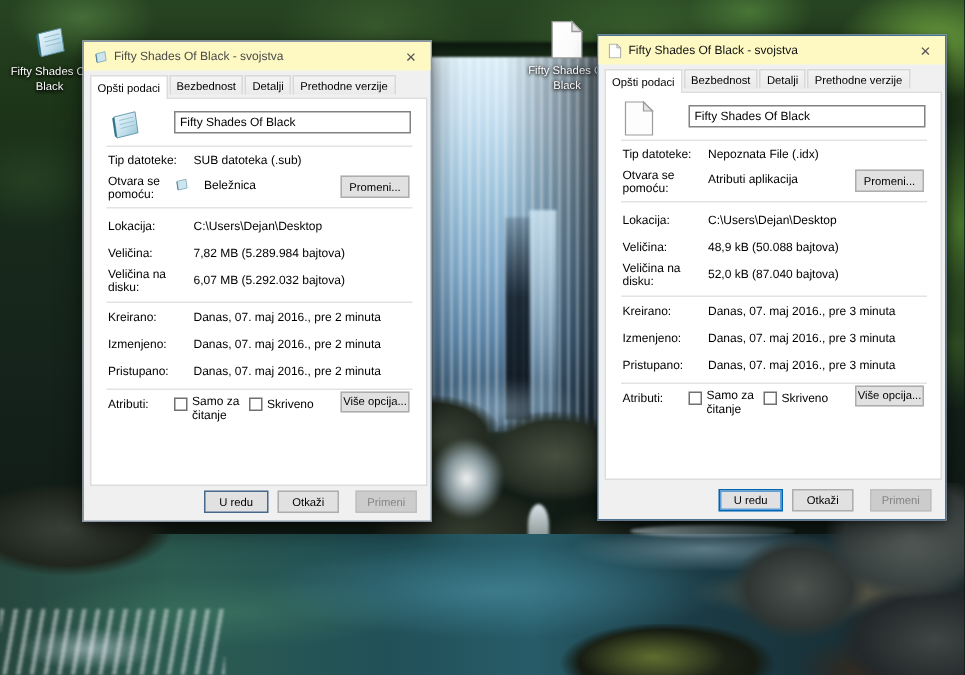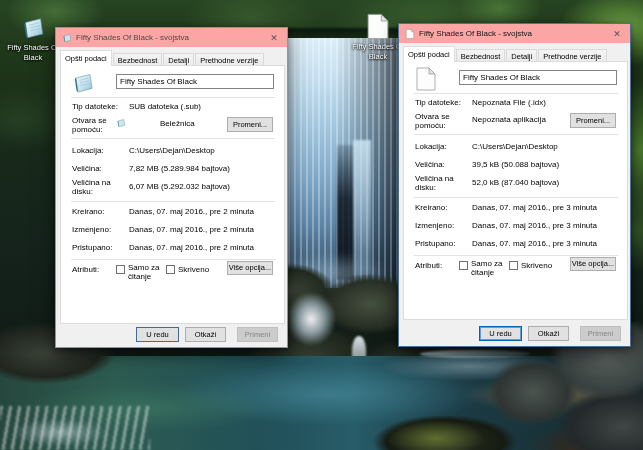"Fifty Shades Of Black -" .titlebar { background: #fca5a5 -> #fef9c3 }
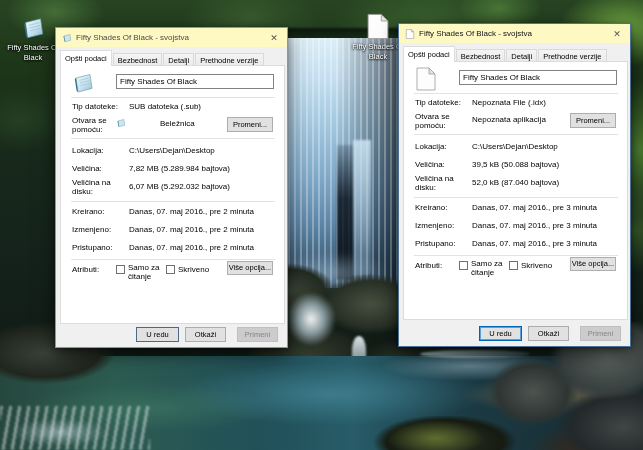"Opšti podaci" .tabstrip { align-items: flex-end -> flex-start }
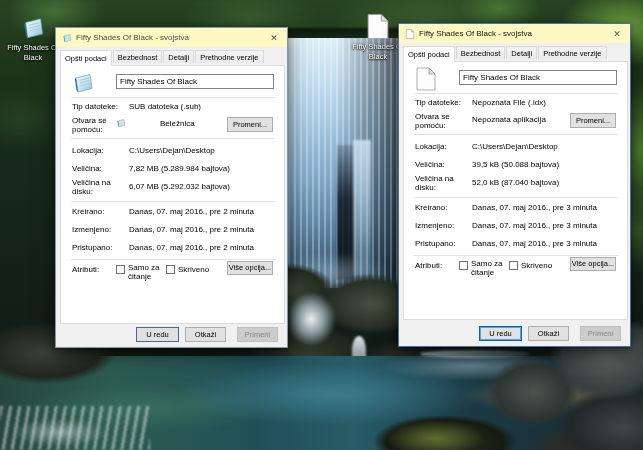"Beležnica" span.valc { left: 76px -> 52px }
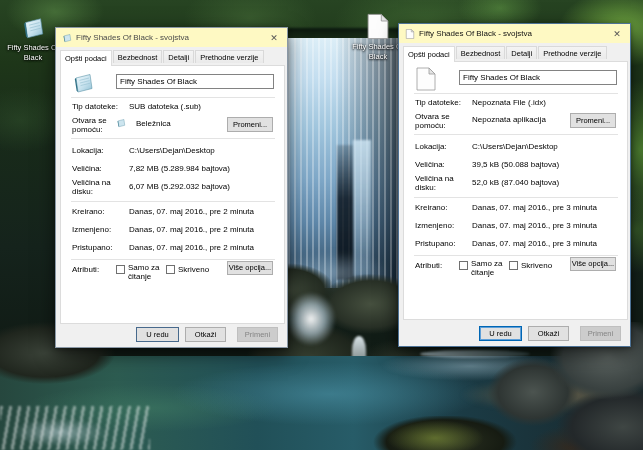"Nepoznata aplikacija" span.valc { text: Nepoznata -> Atributi }
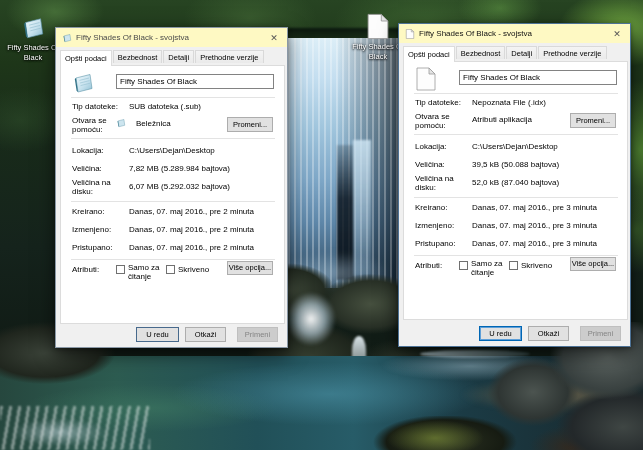"39,5 kB (50.088 bajtova)" span.valc { text: 39,5 -> 48,9 }
